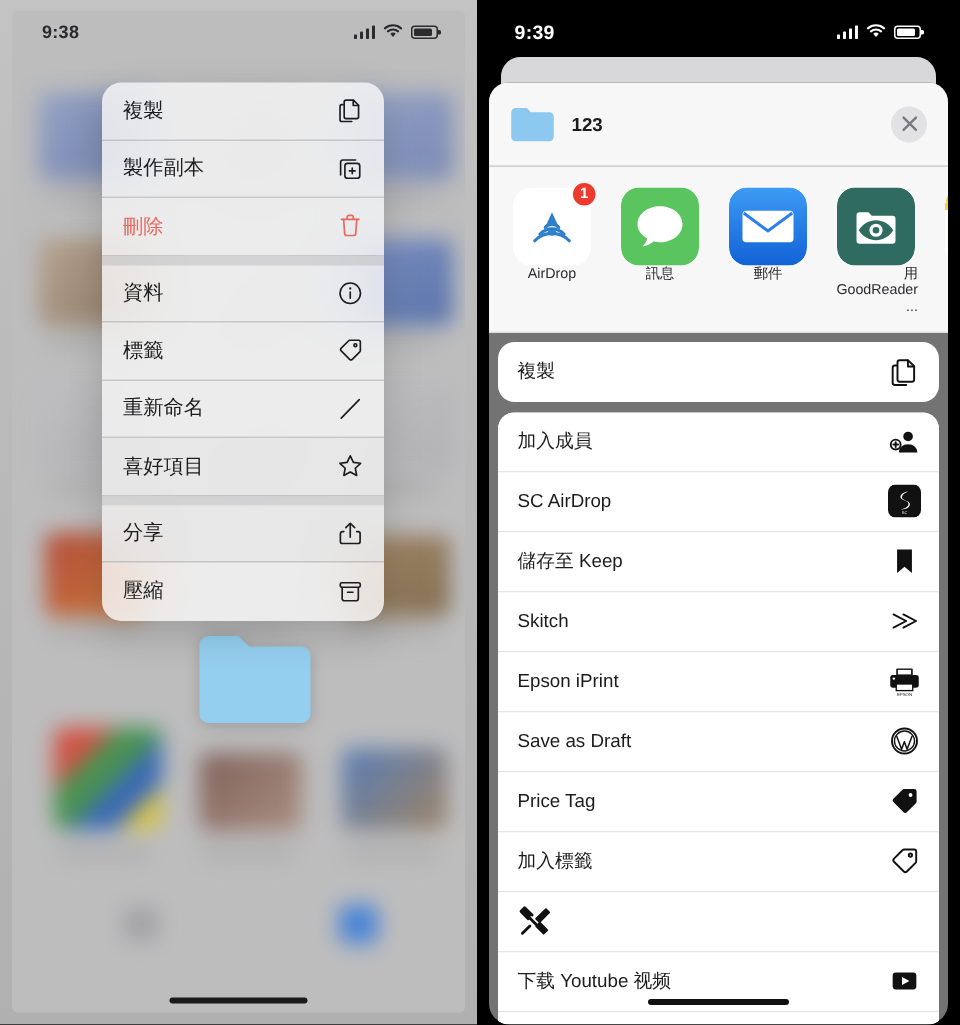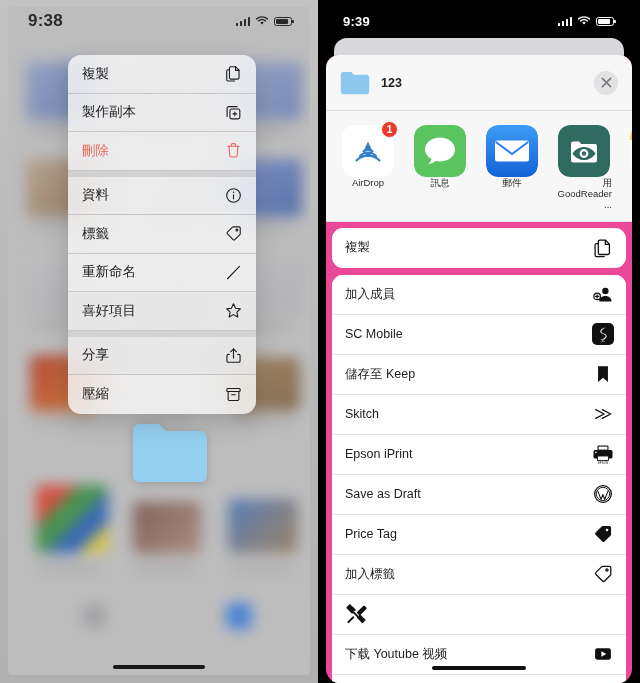"9:38" .clock-l { font-size: 17px -> 12px }
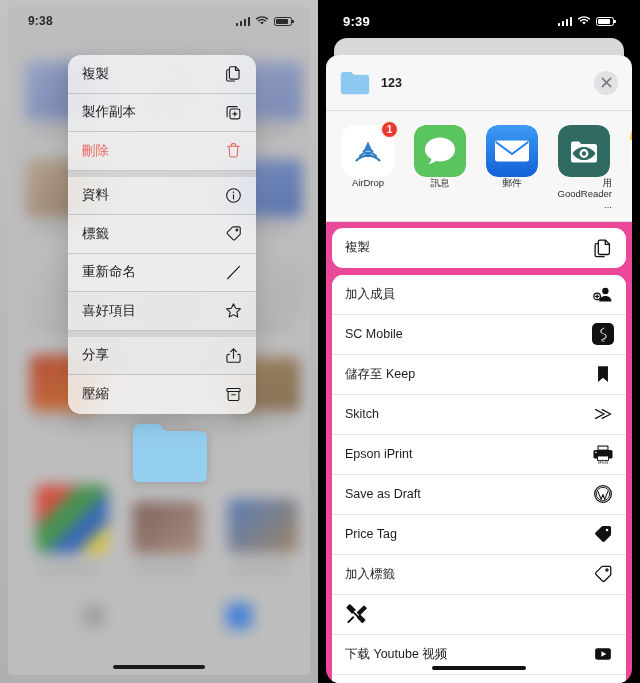"123" .sheet { background: #ec4899 -> #737373 }
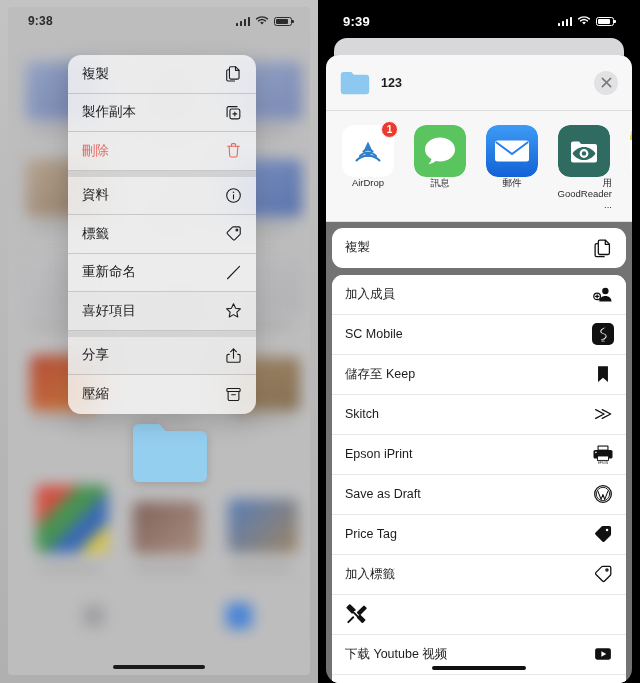"SC Mobile" span { text: Mobile -> AirDrop }
